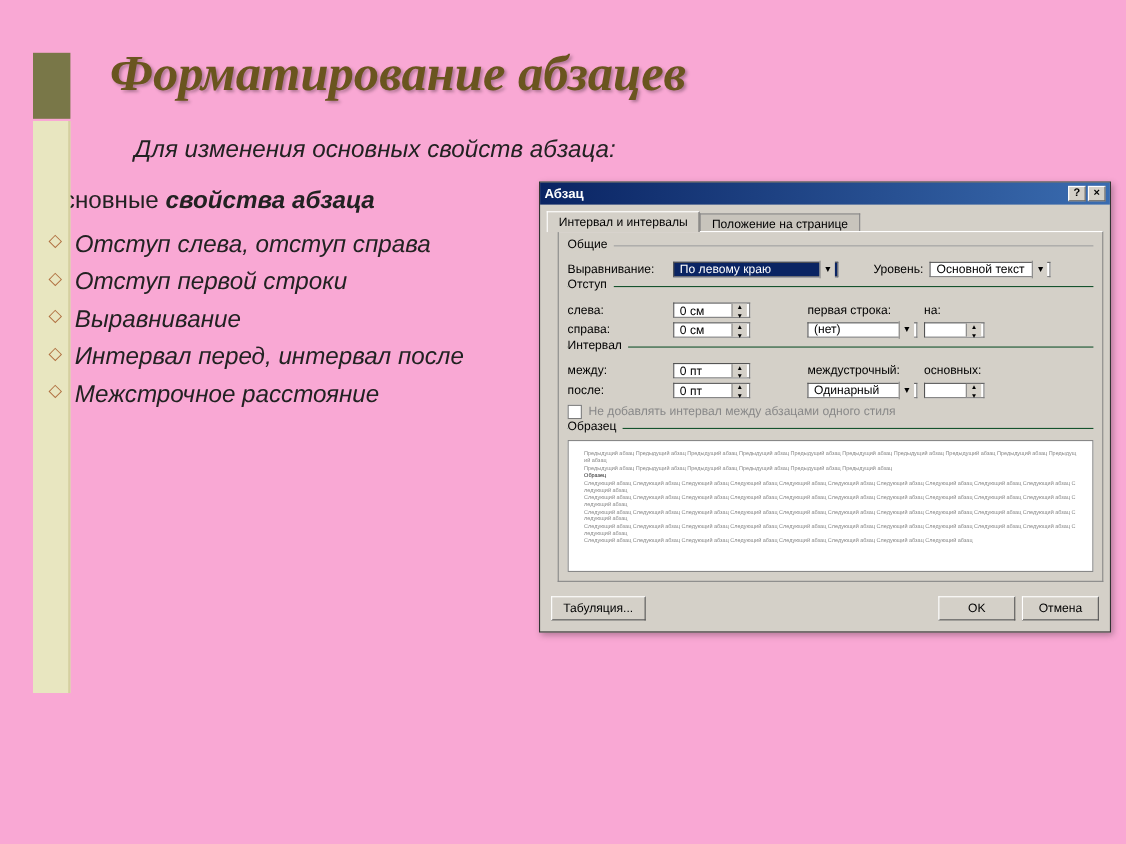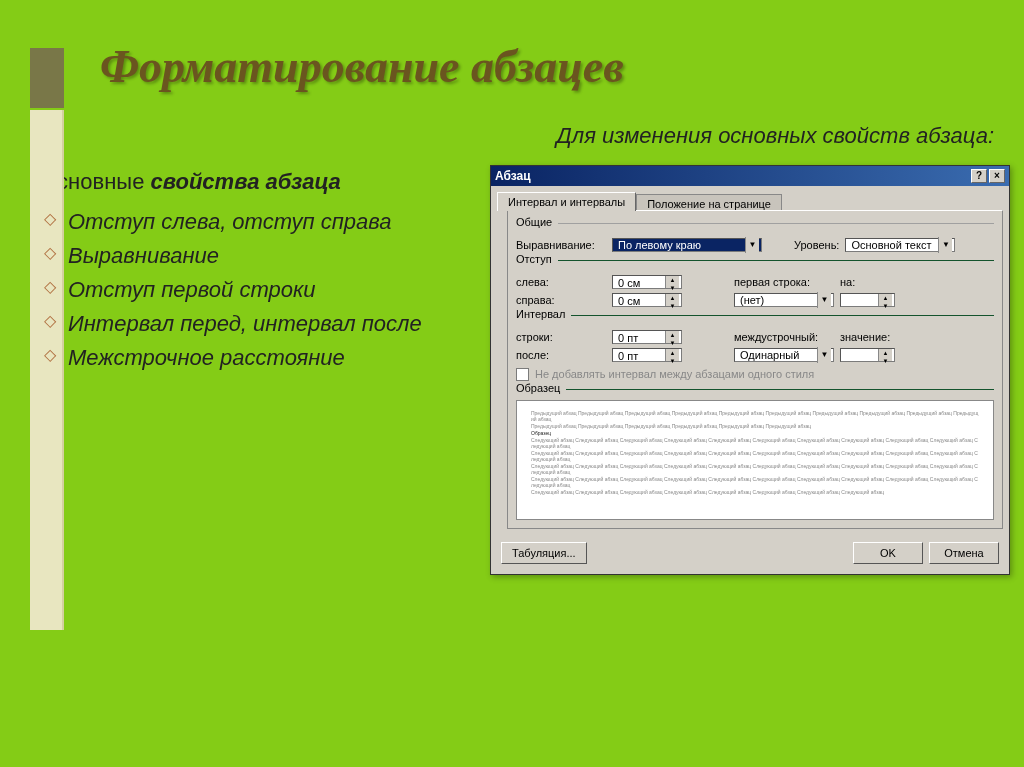"Форматирование абзацев" .slide { background: #84cc16 -> #f9a8d4 }
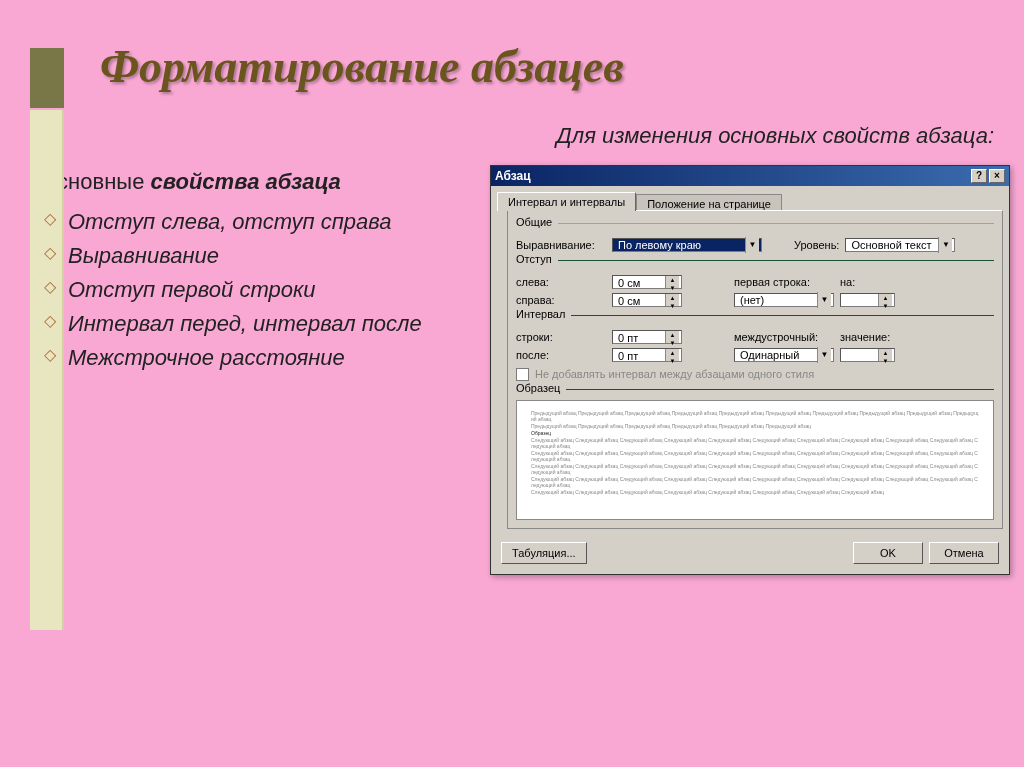"Для изменения основных свойств абзаца:" .intro { text-align: right -> none }
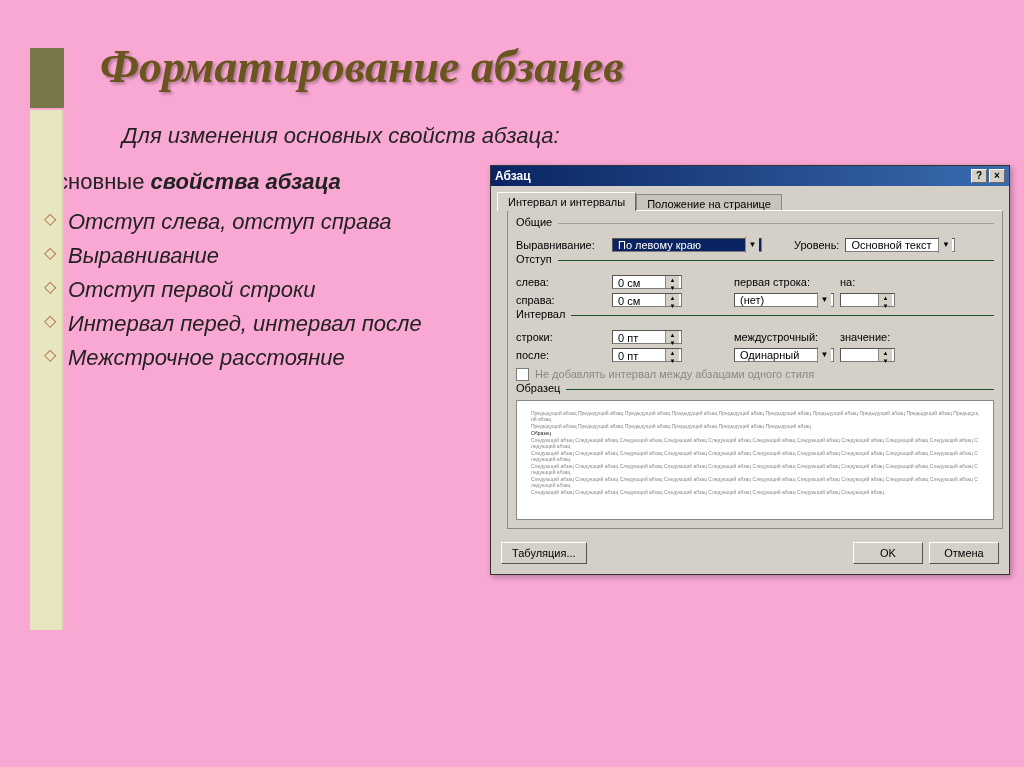"Выравнивание" li { order: before "Отступ первой строки" -> after "Отступ первой строки" }
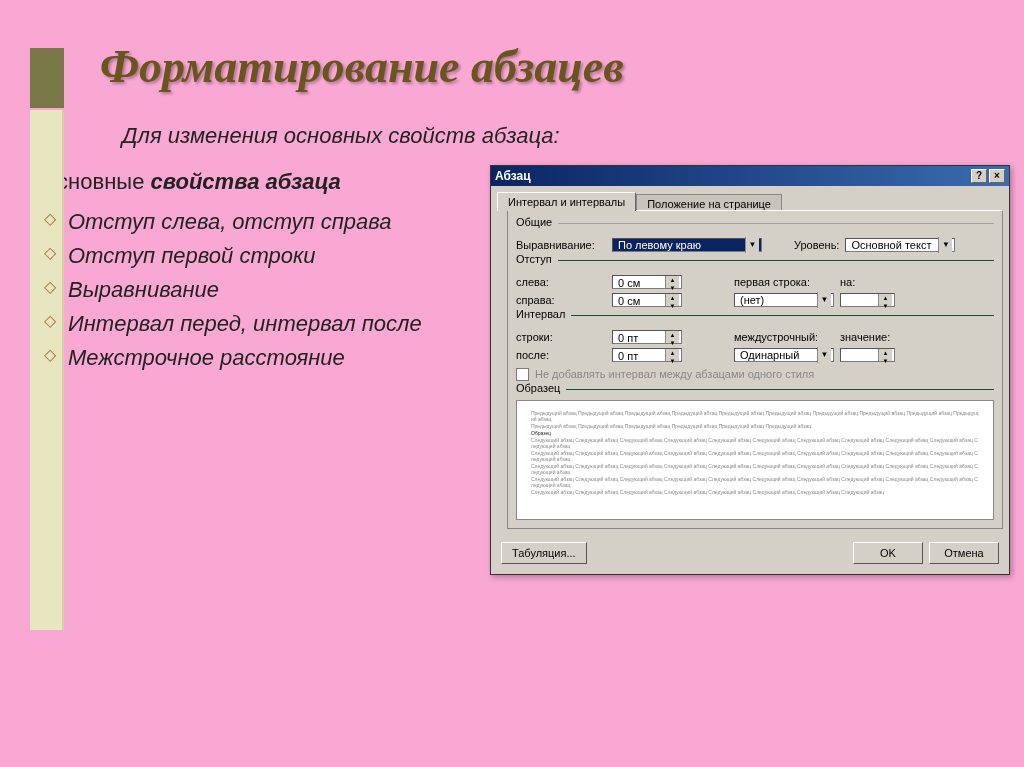"строки:" span.lbl { text: строки -> между }
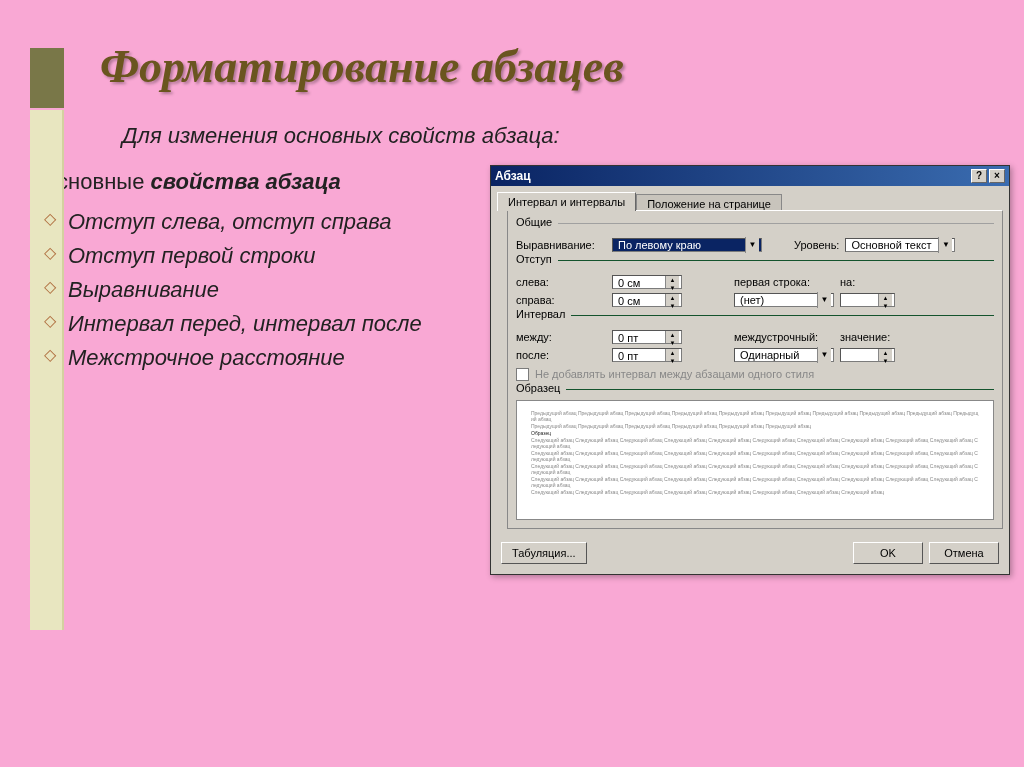"значение:" span { text: значение -> основных }
